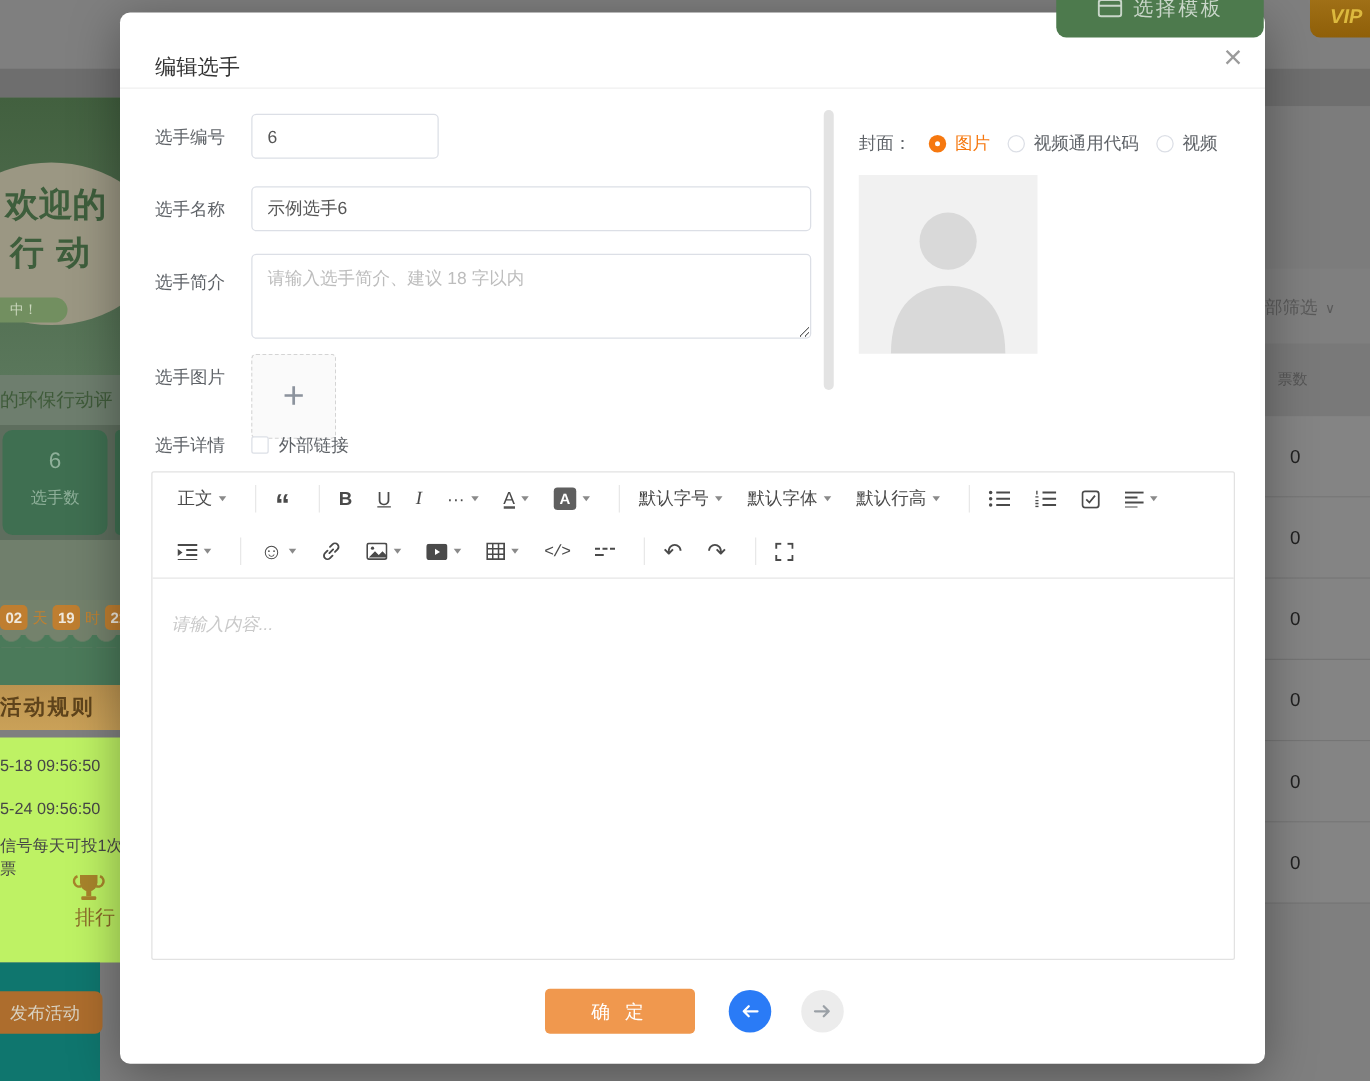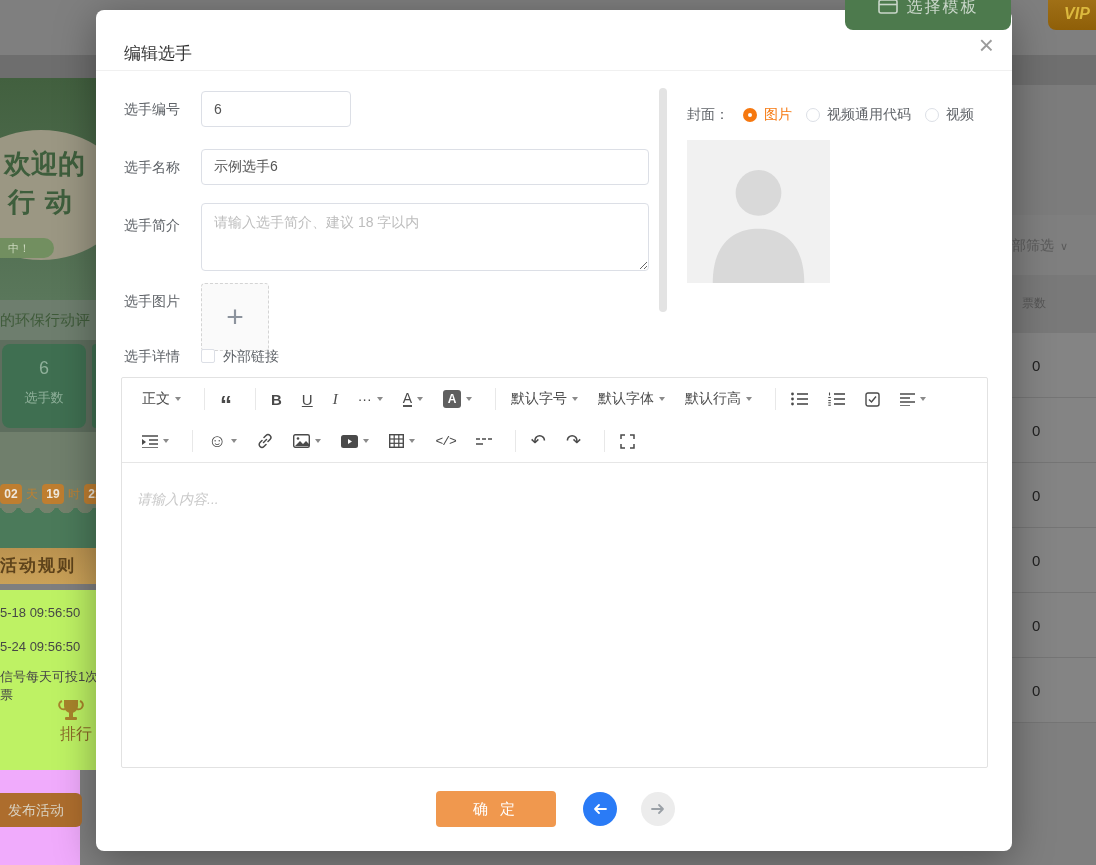"发布活动" .bl-bottom { background: #f0abfc -> #0f766e }
